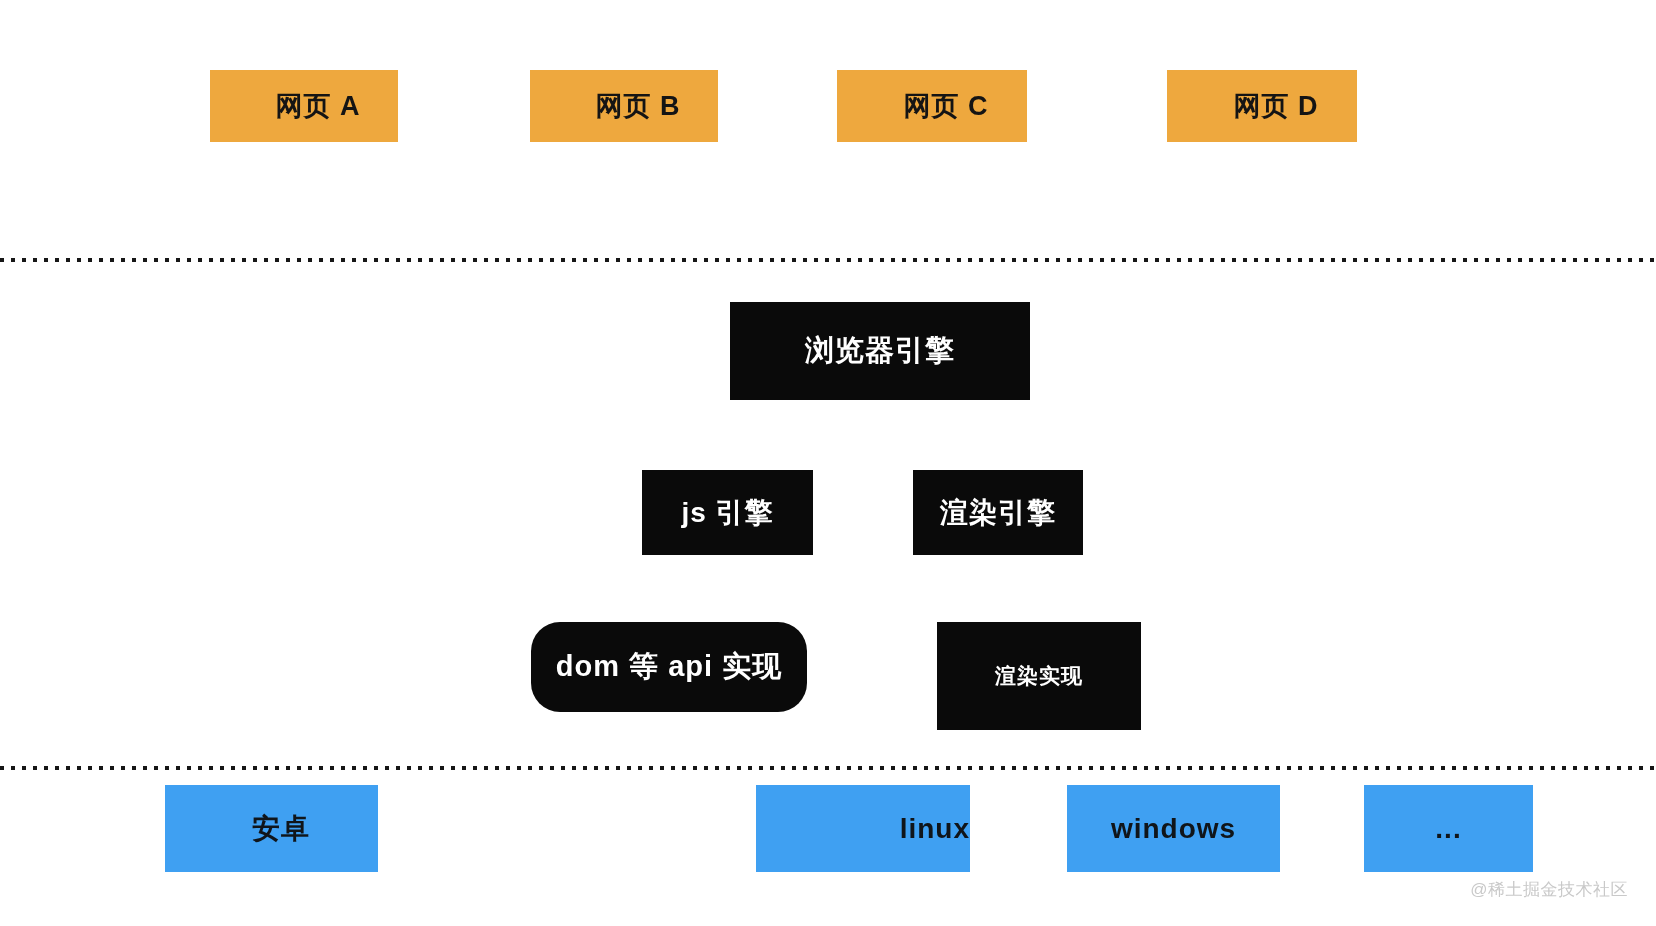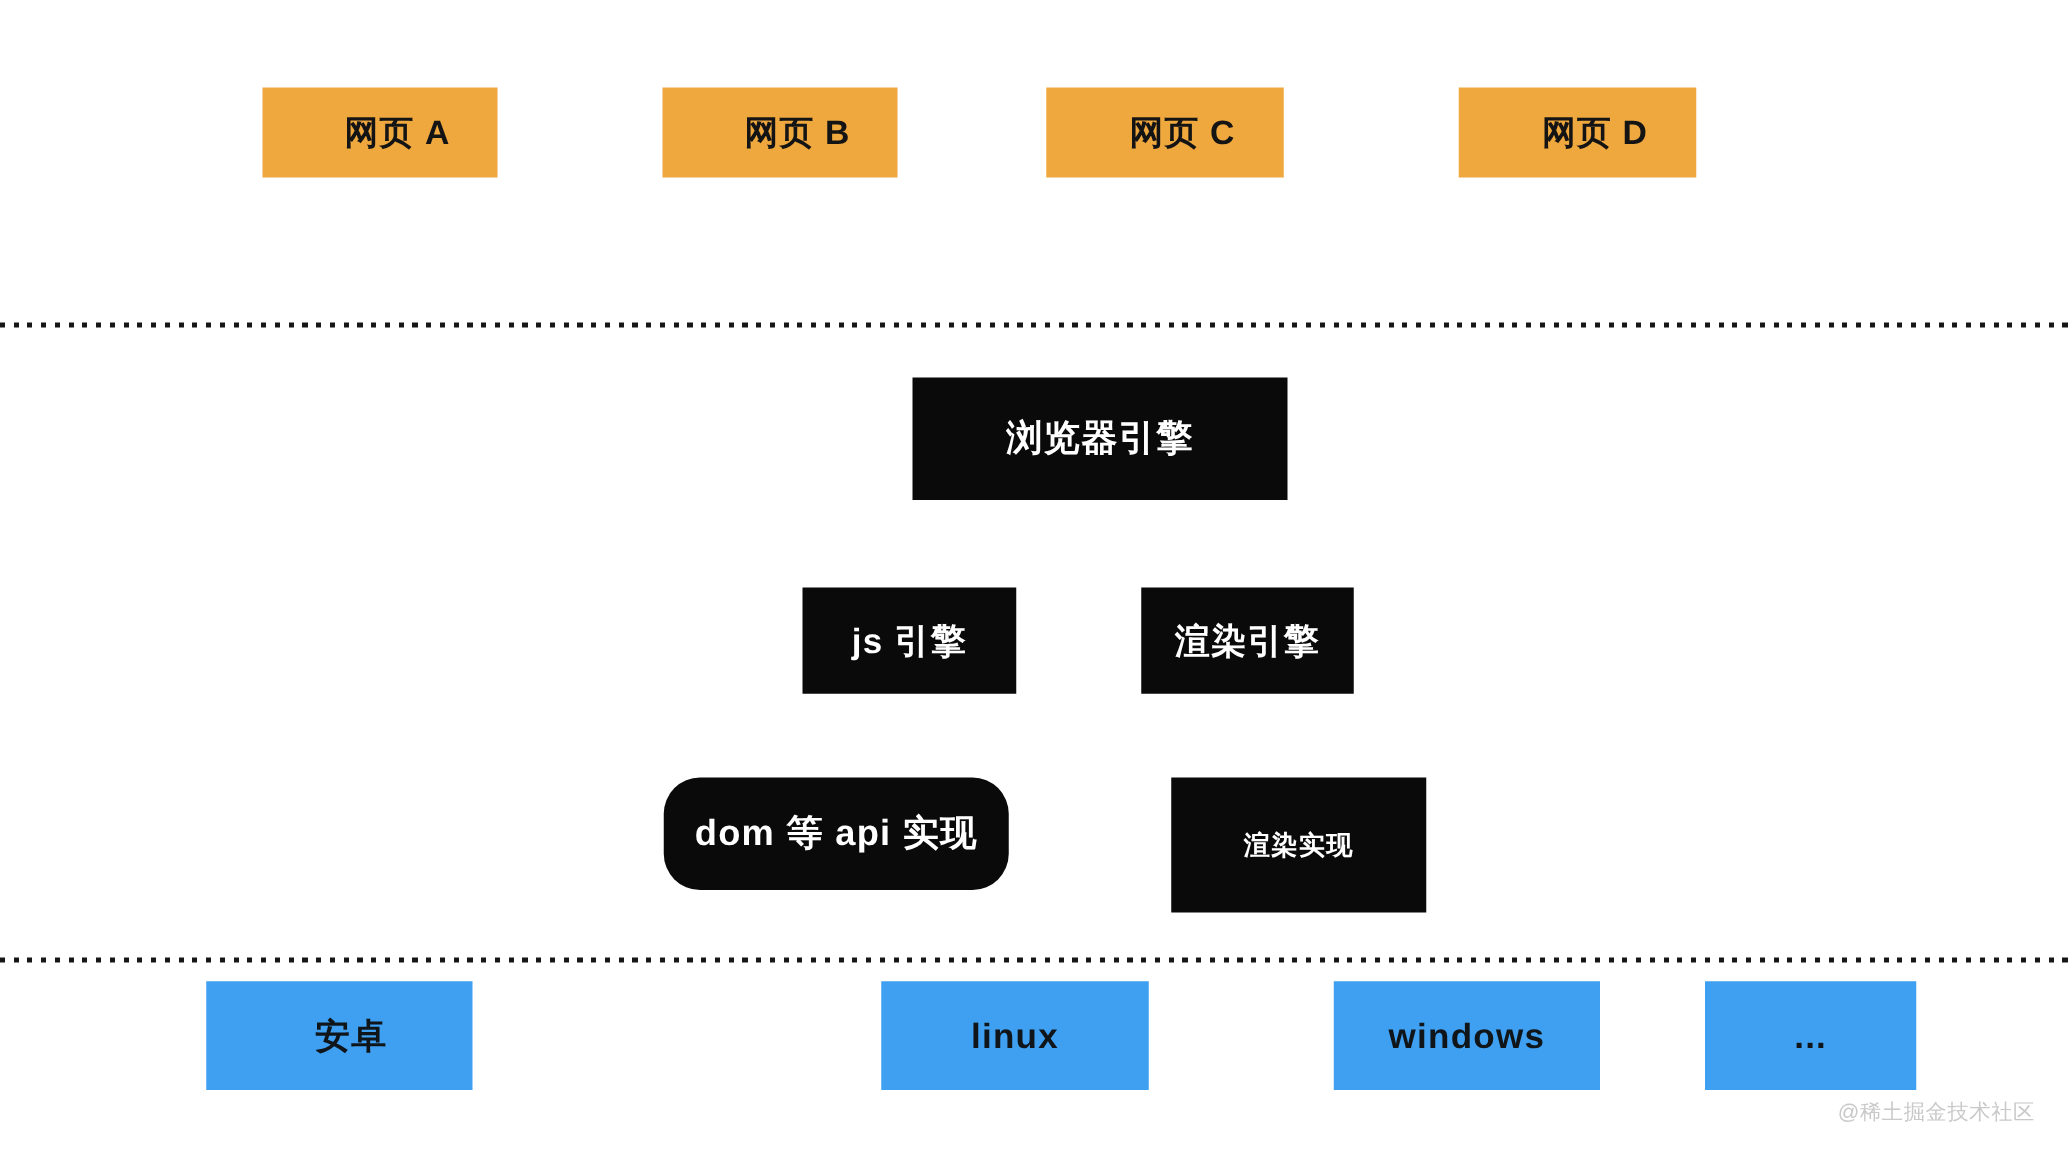"linux" .os-linux { justify-content: none -> flex-end; left: 705px -> 756px }
